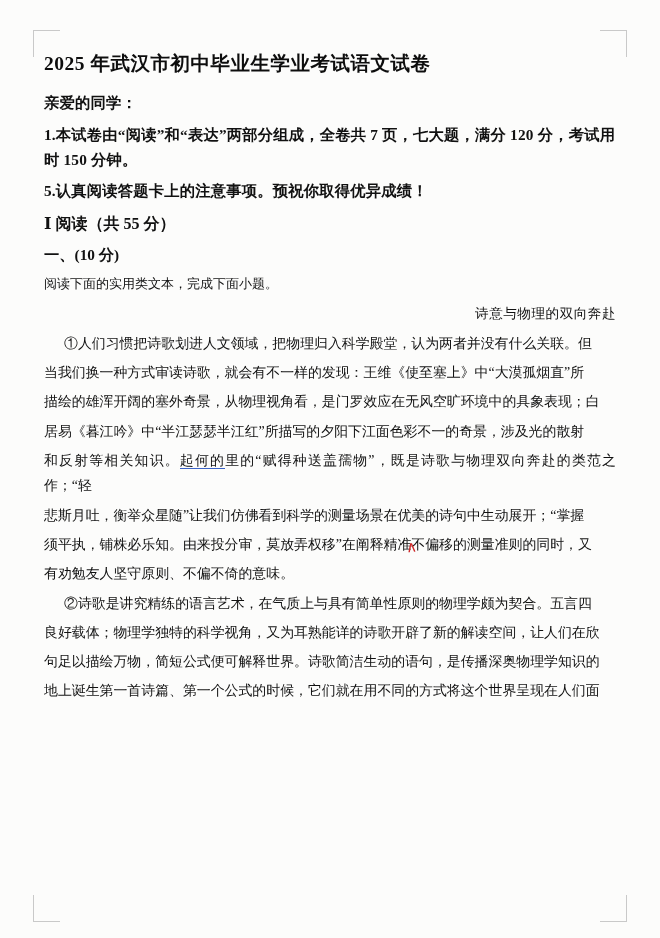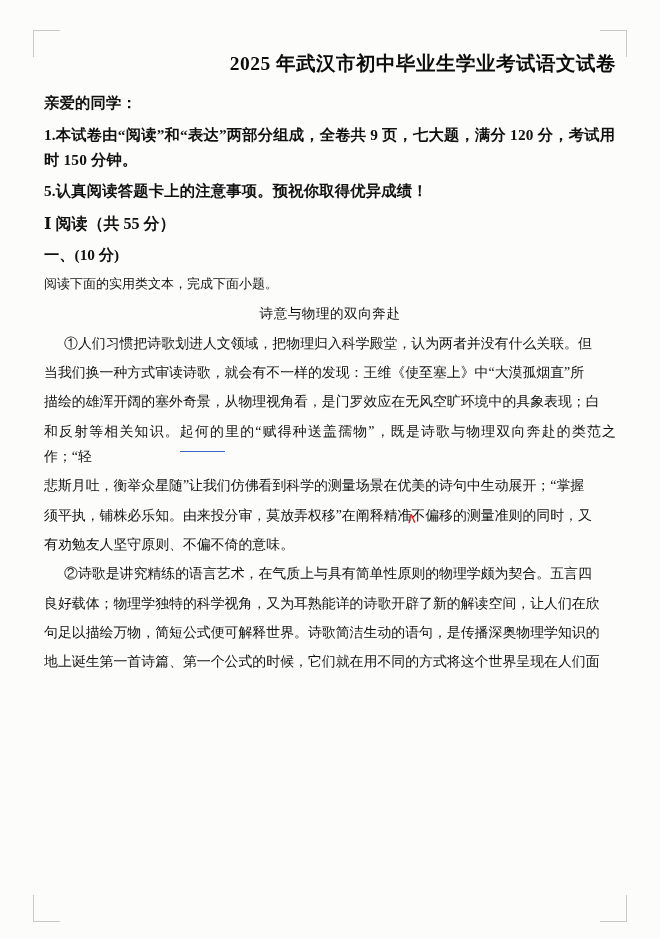"2025 年武汉市初中毕业生学业考试语文试卷" .doc-title { text-align: right -> left }
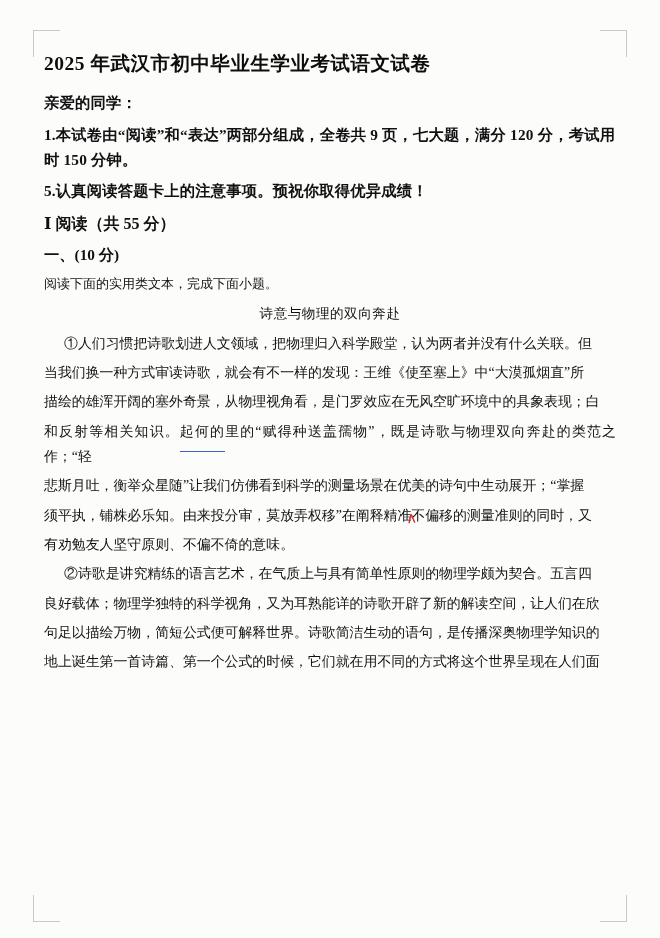"1.本试卷由“阅读”和“表达”两部分组成，全卷共 9 页，七大题，满分 120" div.line { text: 9 -> 7 }
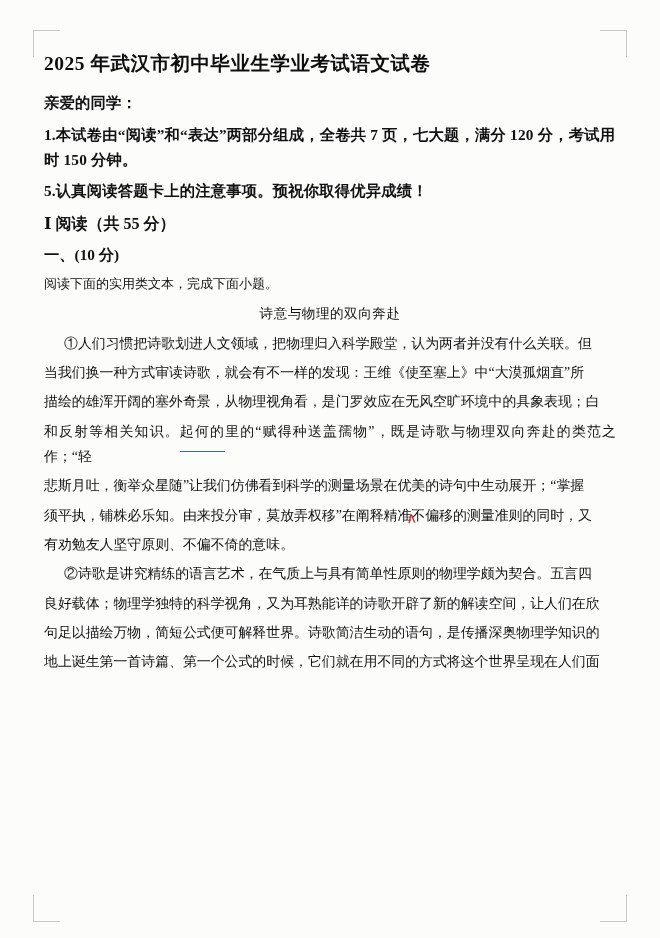"诗意与物理的双向奔赴" .passage-title { text-align: center -> right }
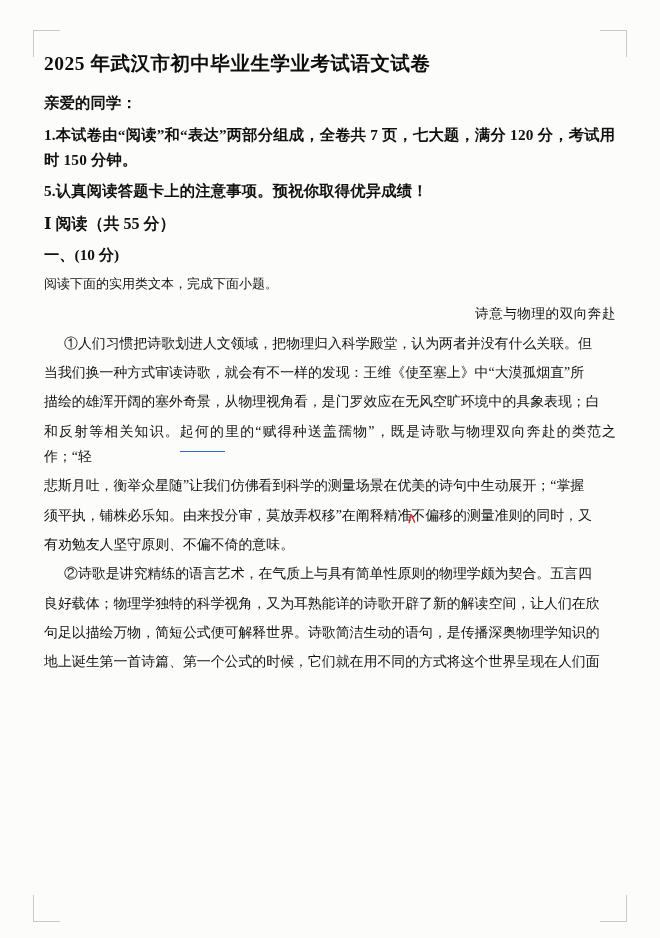"居易《暮江吟》中“半江瑟瑟半江红”所描写的夕阳下江面色彩不一的奇景，涉及光的散射" div.para { html: none -> <div>居易《暮江吟》中“半江瑟瑟半江红”所描写的夕阳下江面色彩不一的奇景，涉及光的散射</div> }
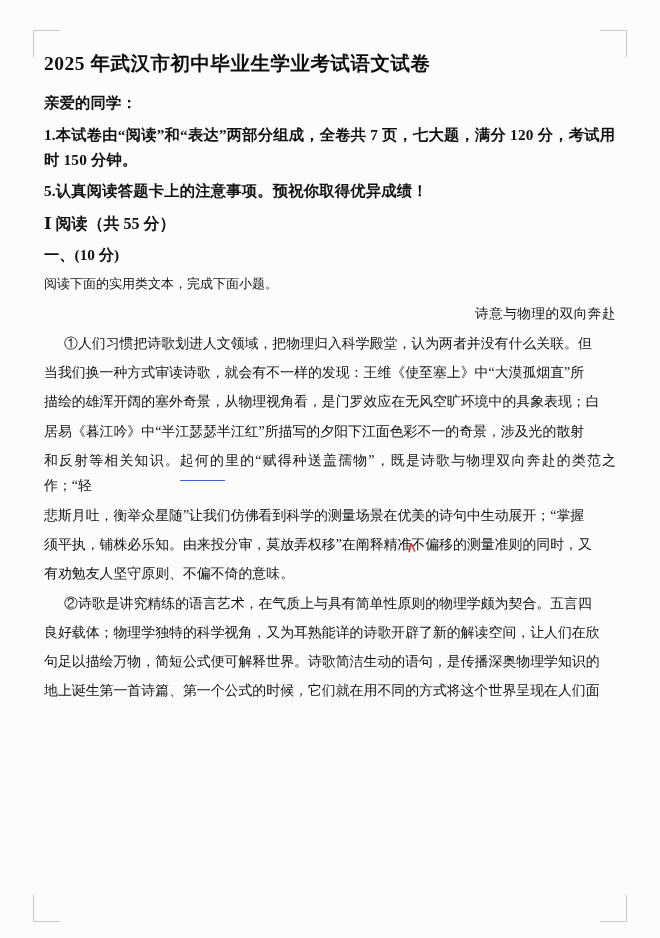"起何的" .pen-underline { padding-bottom: 12px -> 0px }
